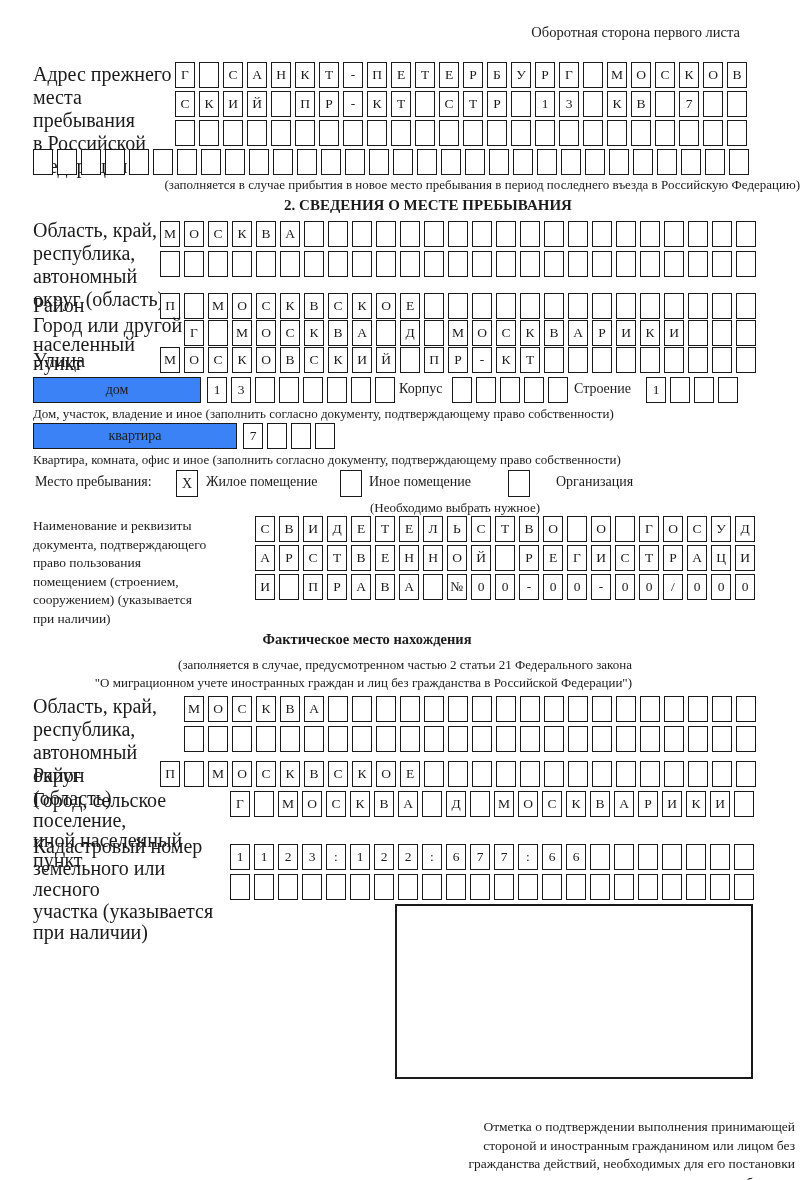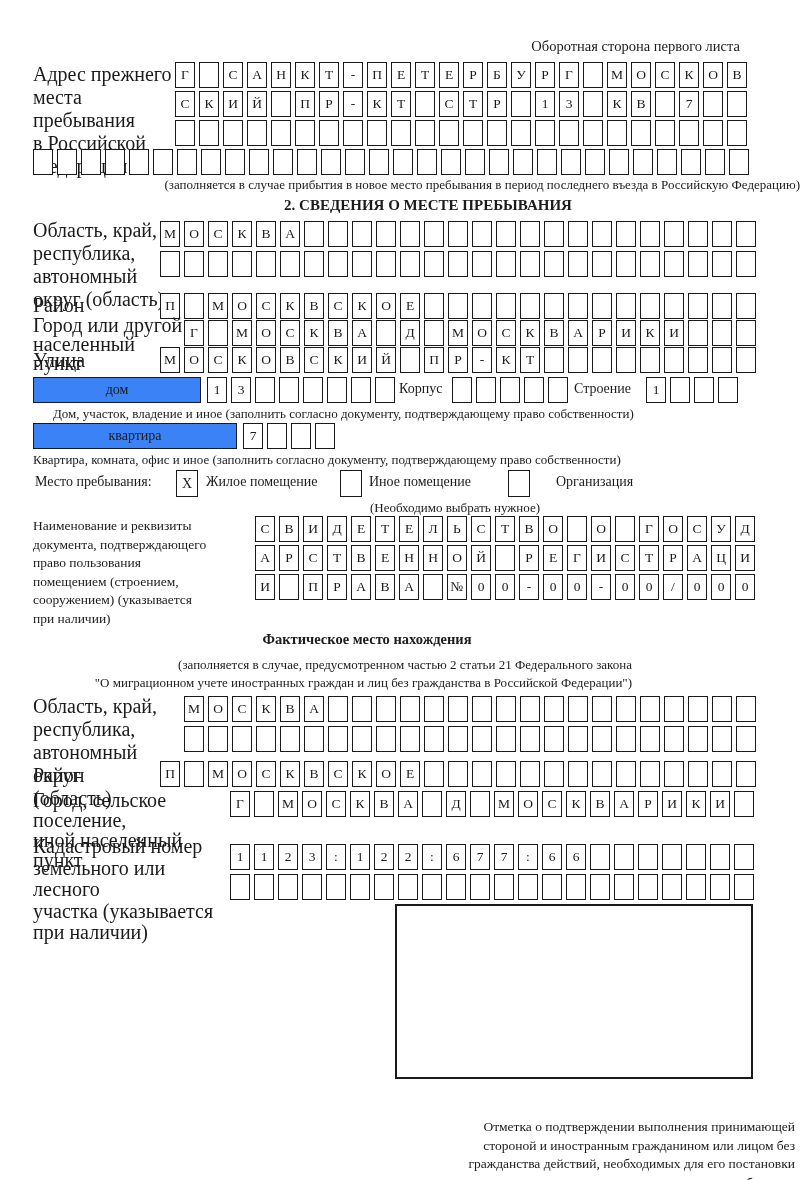"Оборотная сторона первого листа" div.abs { margin-top: 14px -> none }
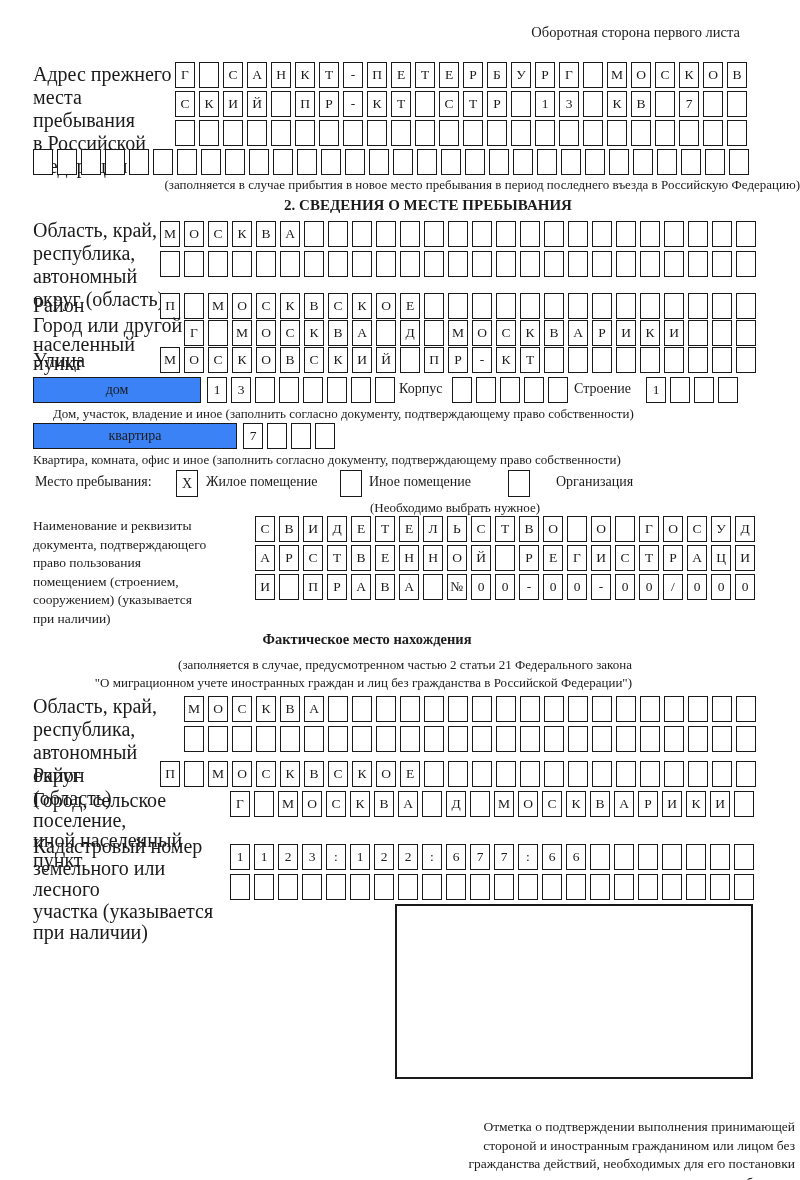"Дом, участок, владение и иное" div.abs { margin-left: 20px -> none }
